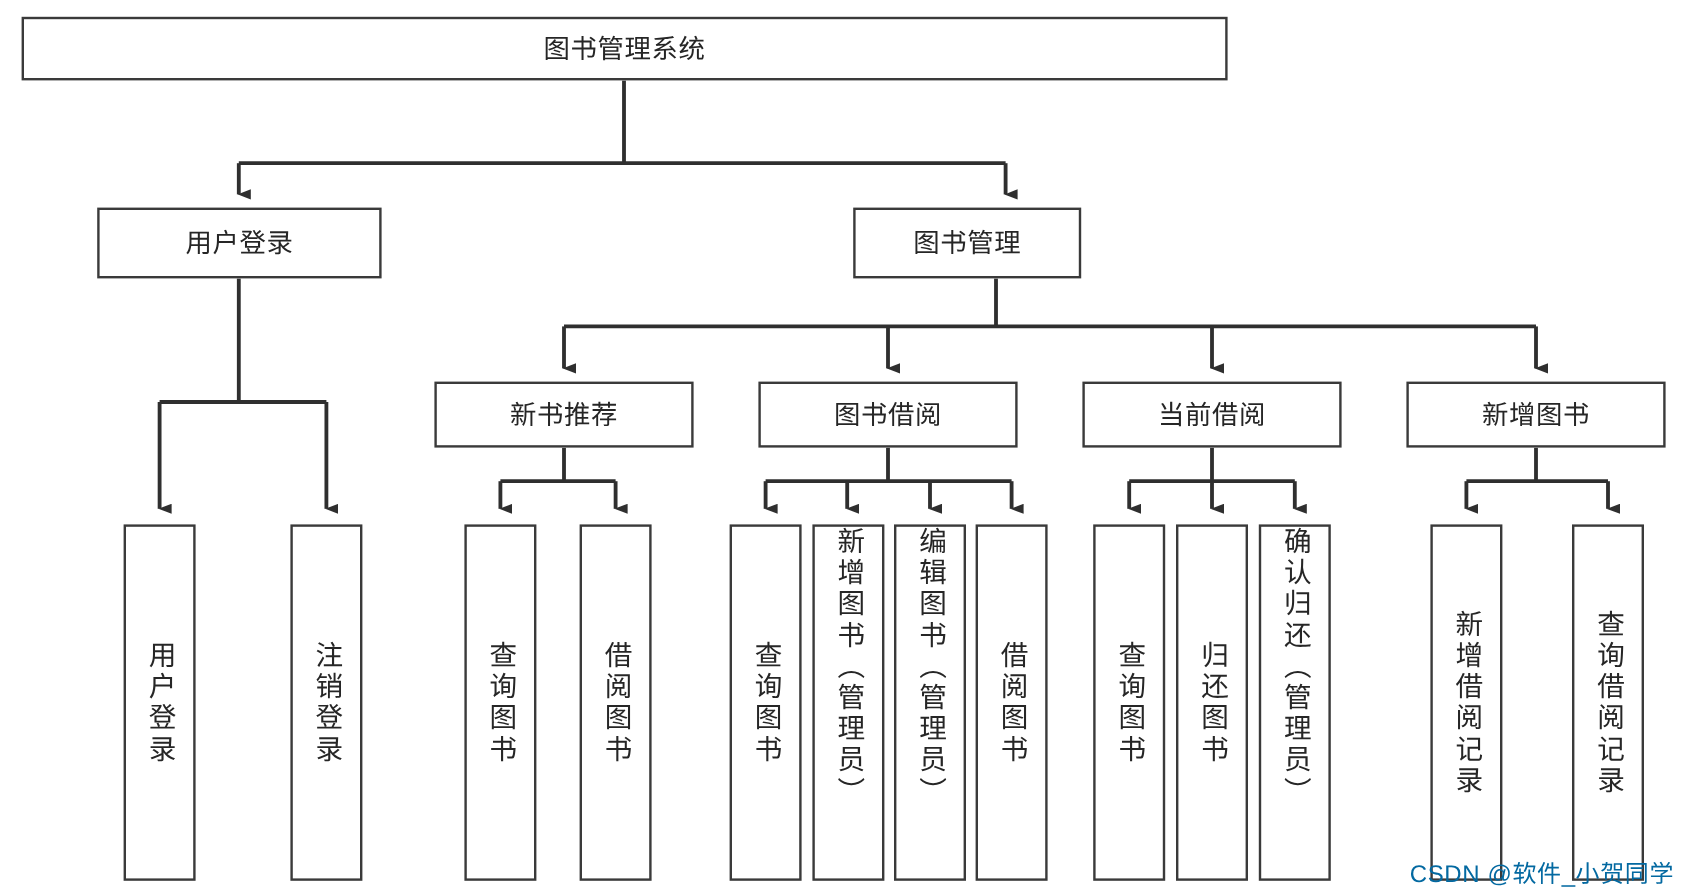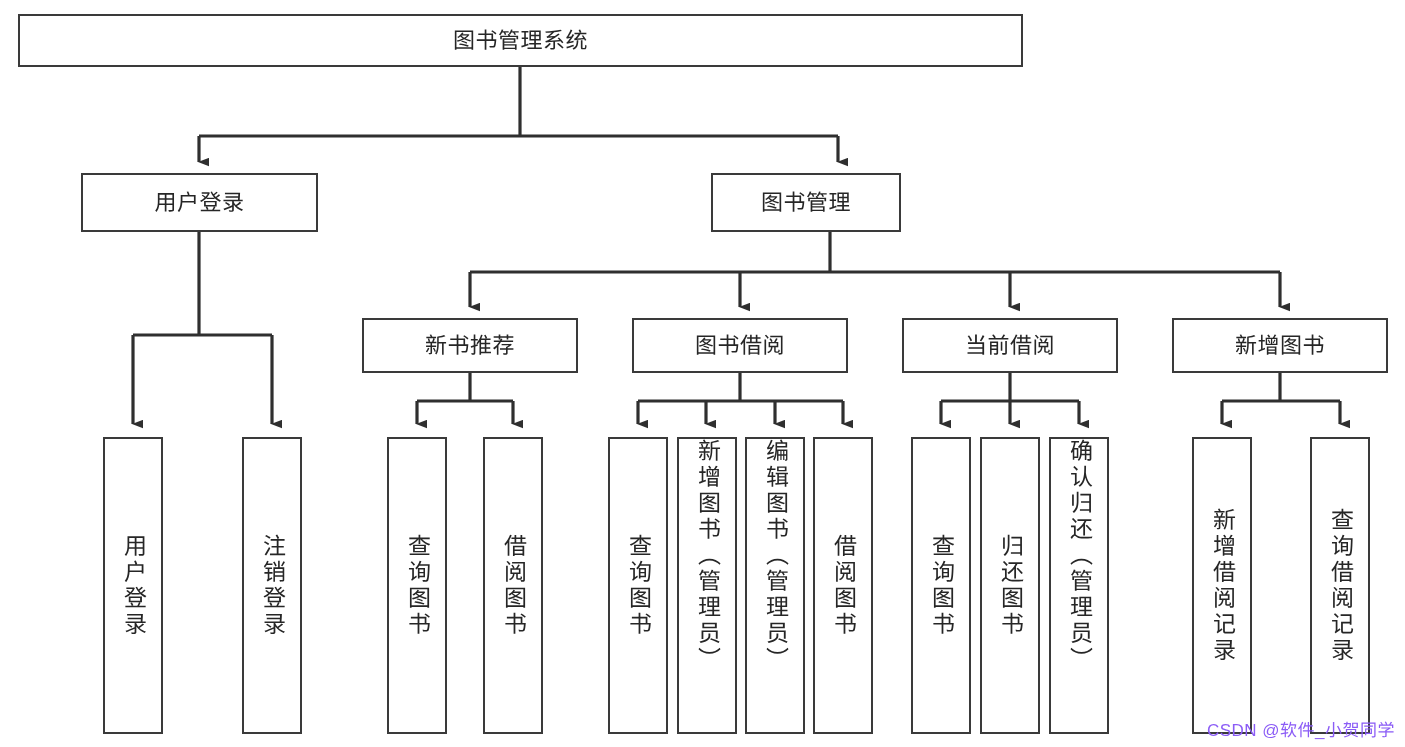"CSDN @软件_小贺同学" #watermark { color: #8b5cf6 -> #0369a1; font-size: 17px -> 20px }
